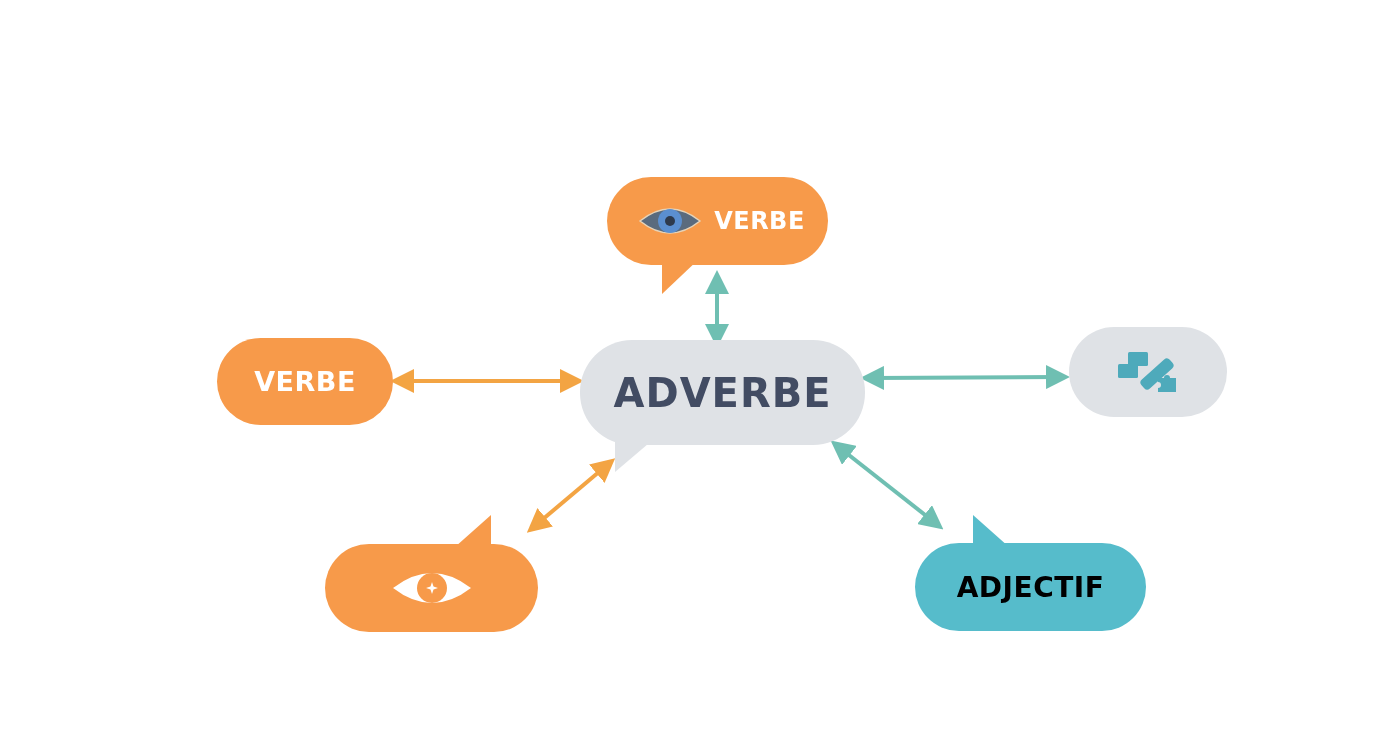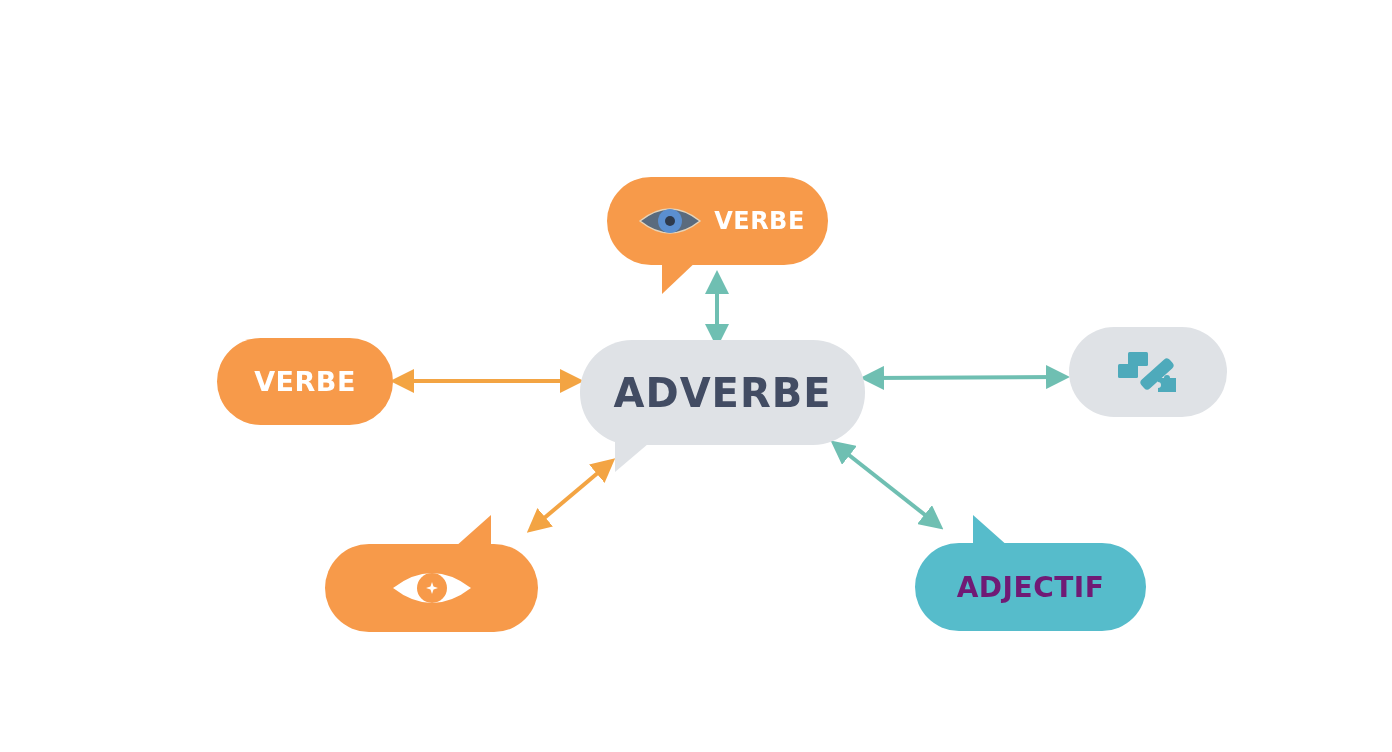"ADJECTIF" .teal { color: #701a75 -> #000000 }
